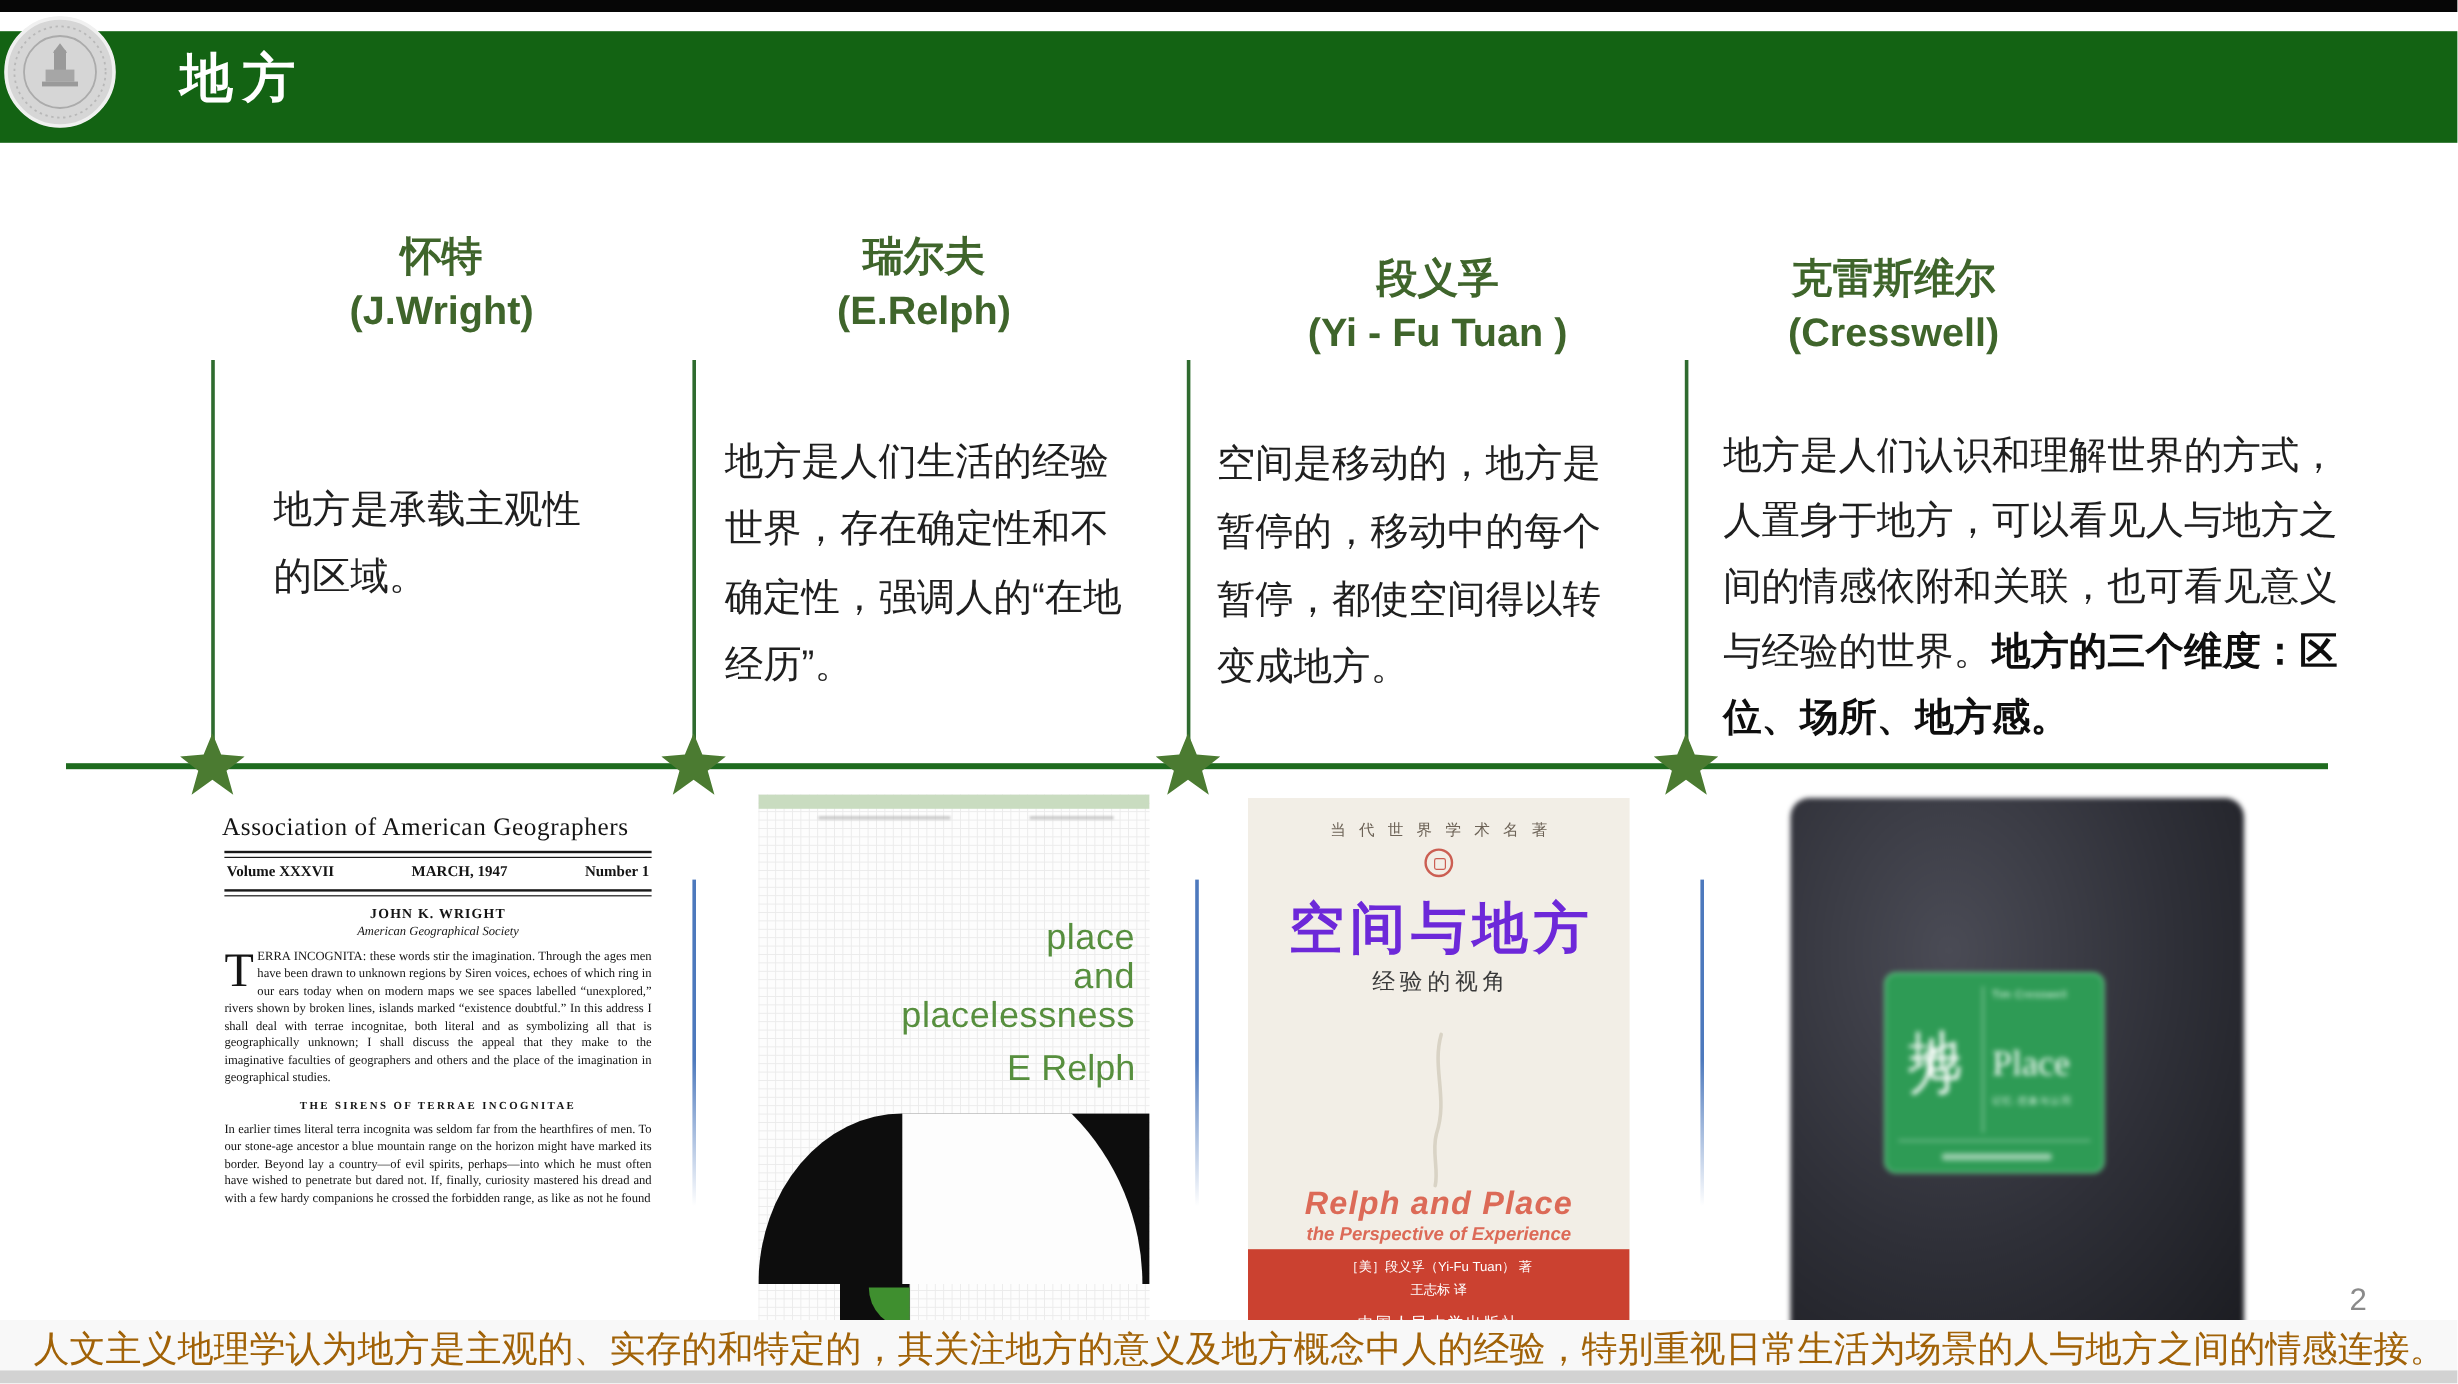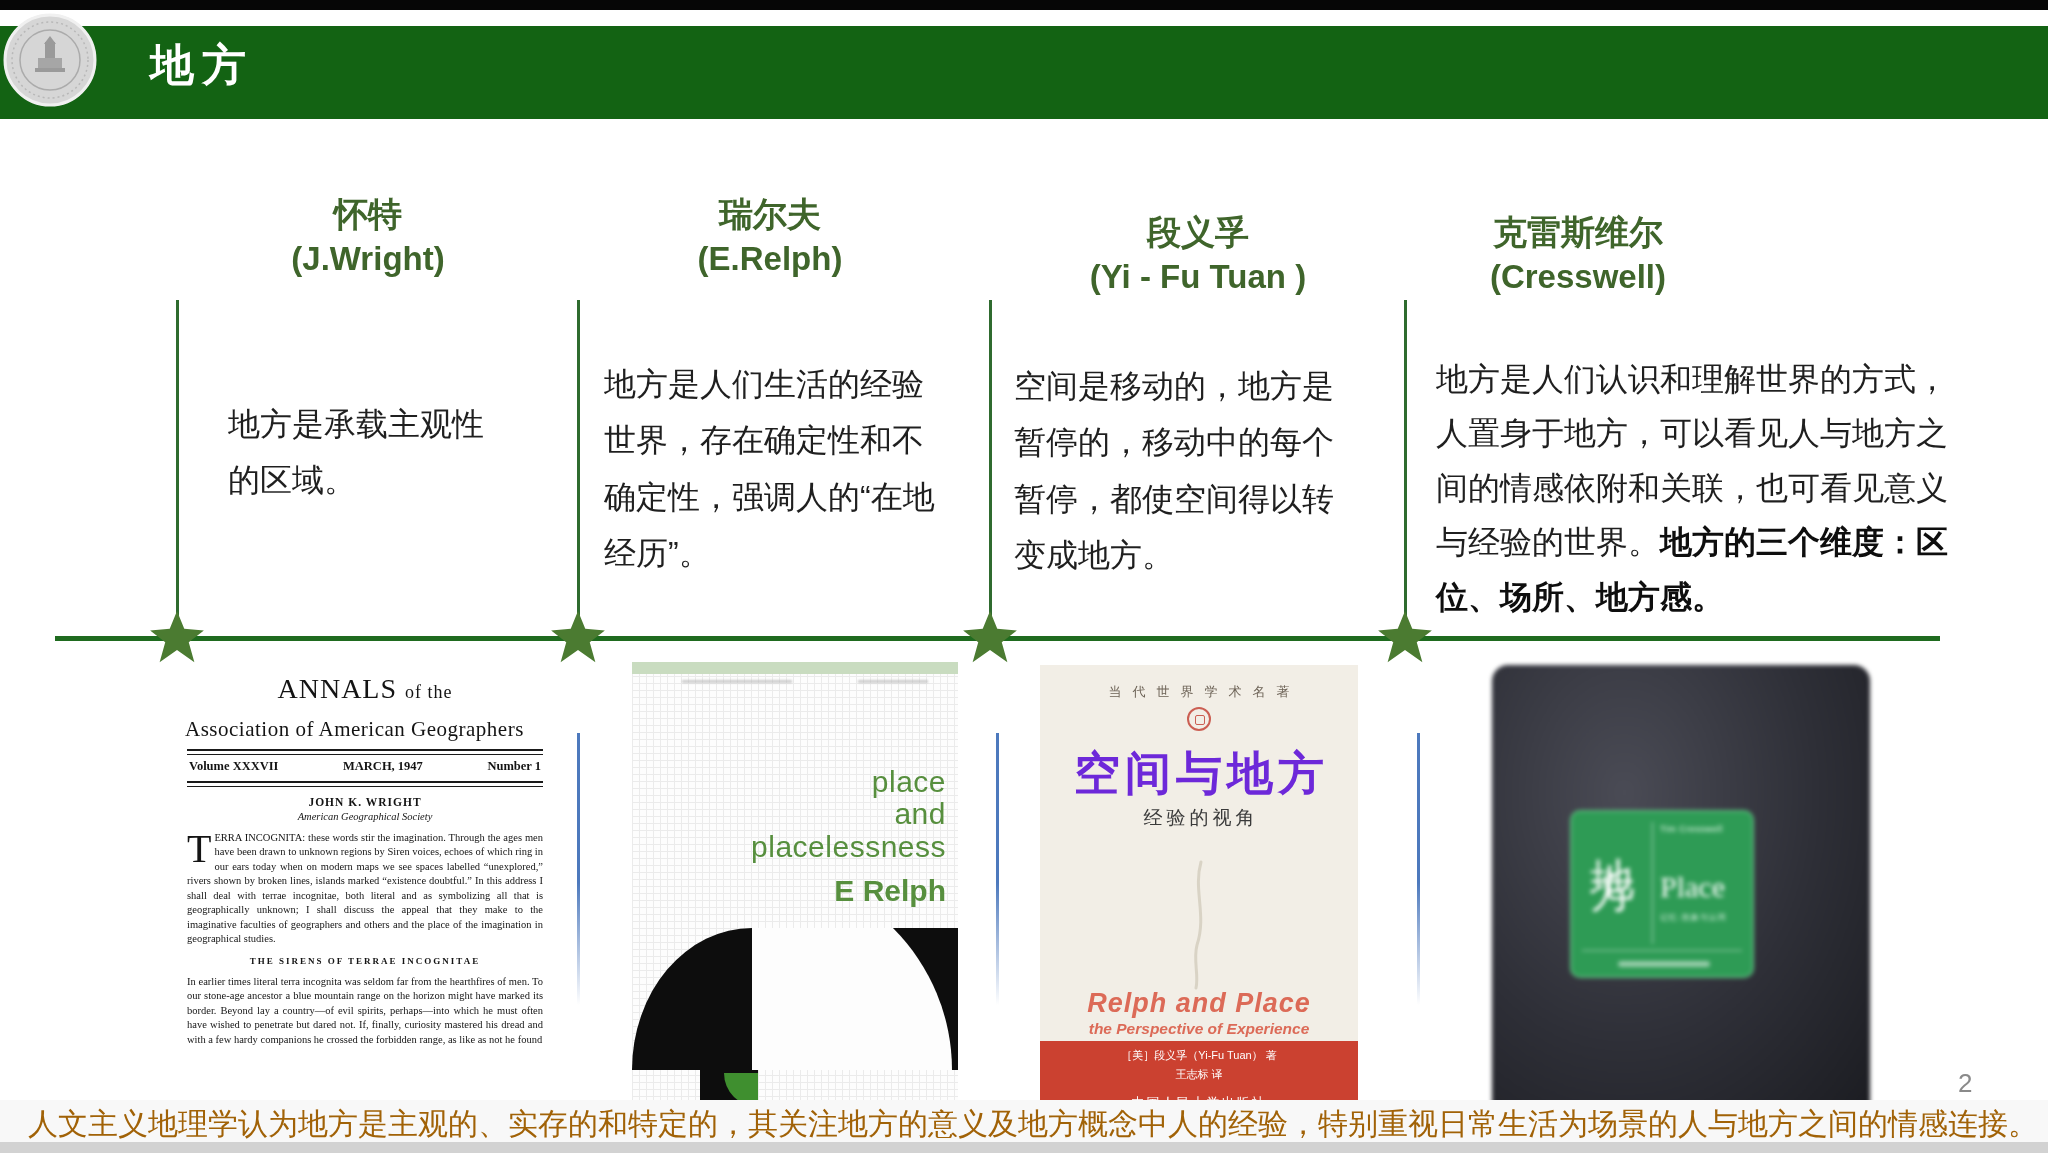"ANNALS of the" div.b1-mast1 { html: <div> <span>ANNALS</span> <span>of the</span> </div> -> none }
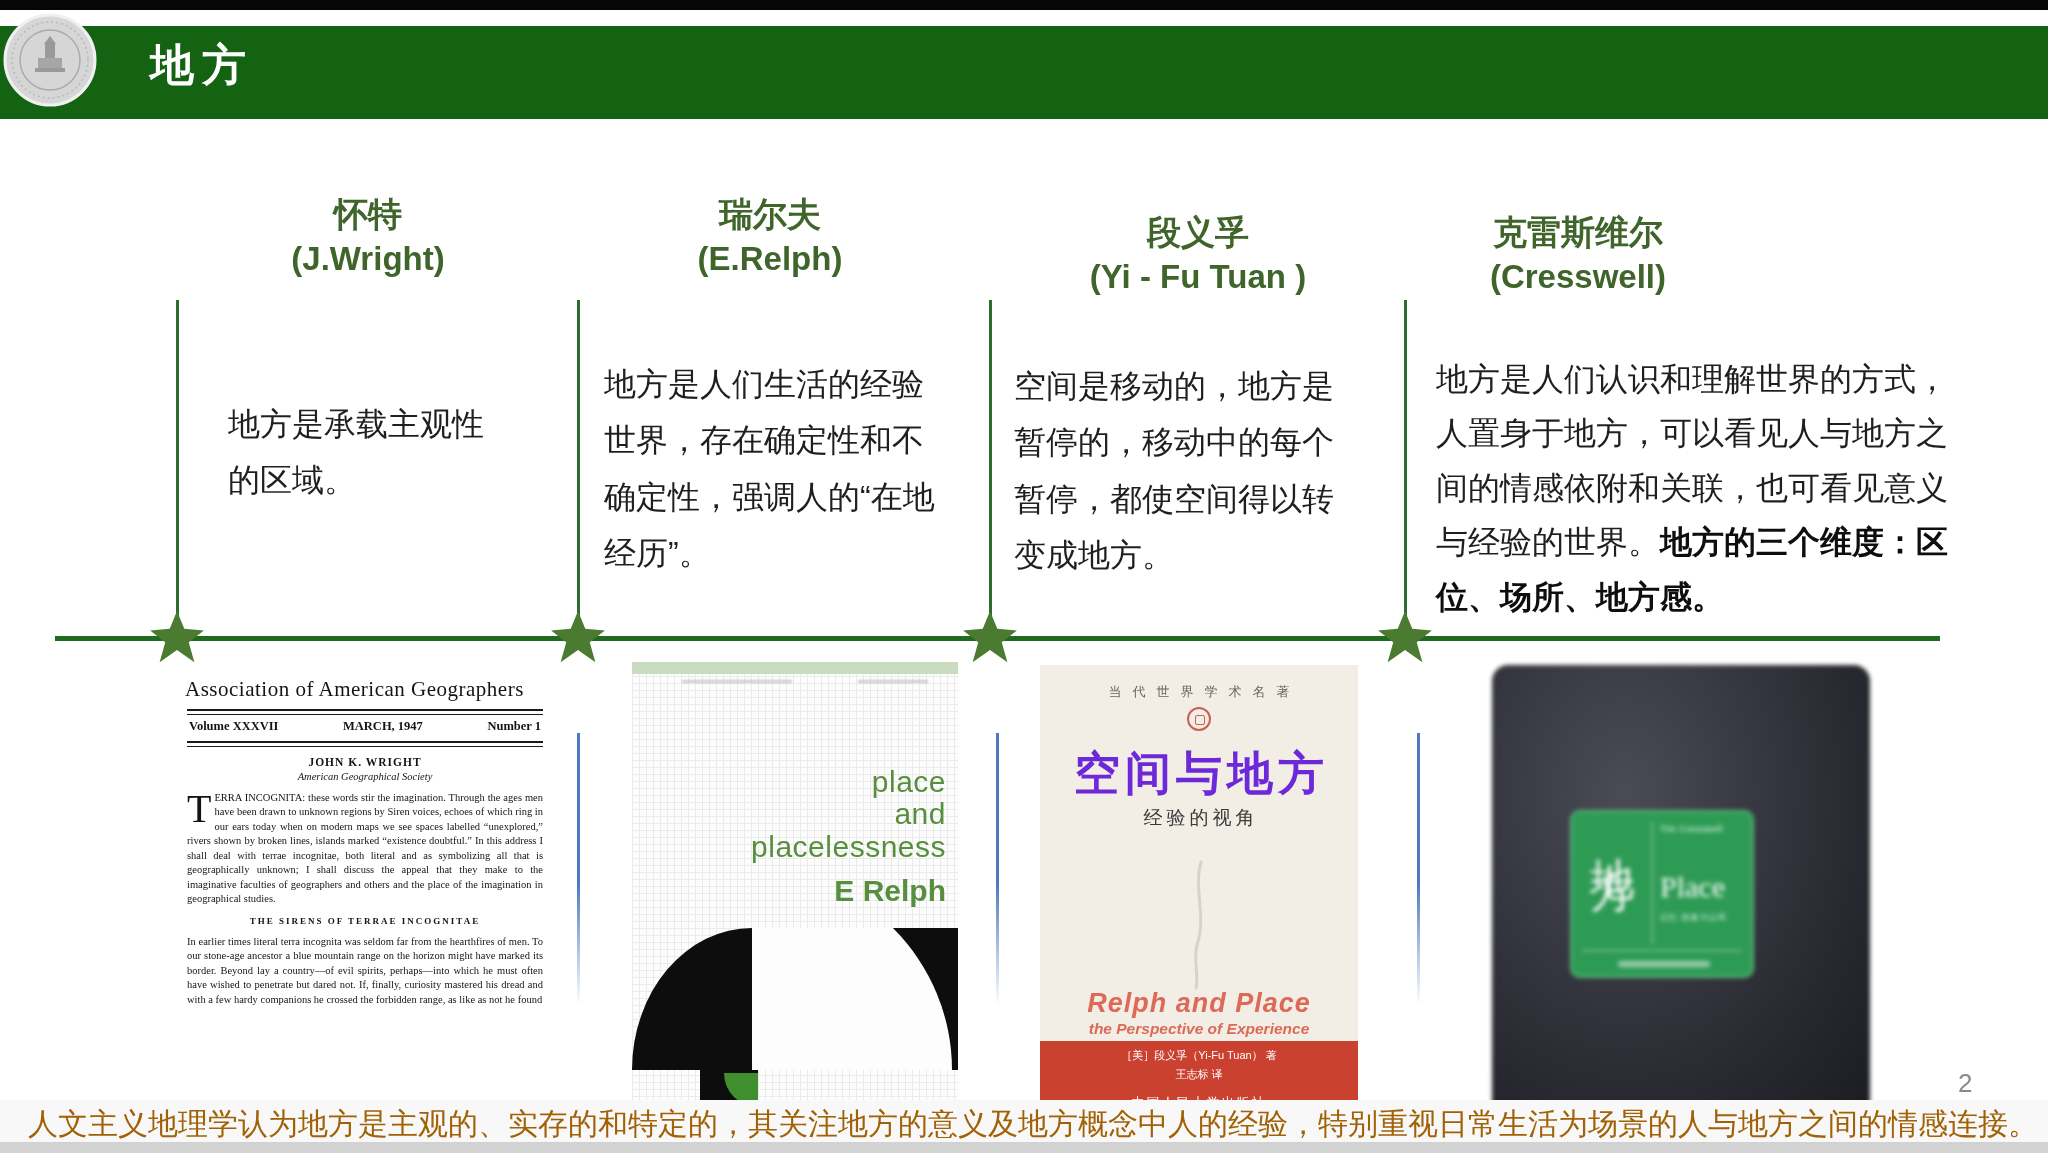"E Relph" .b2-author { font-weight: bold -> normal }
